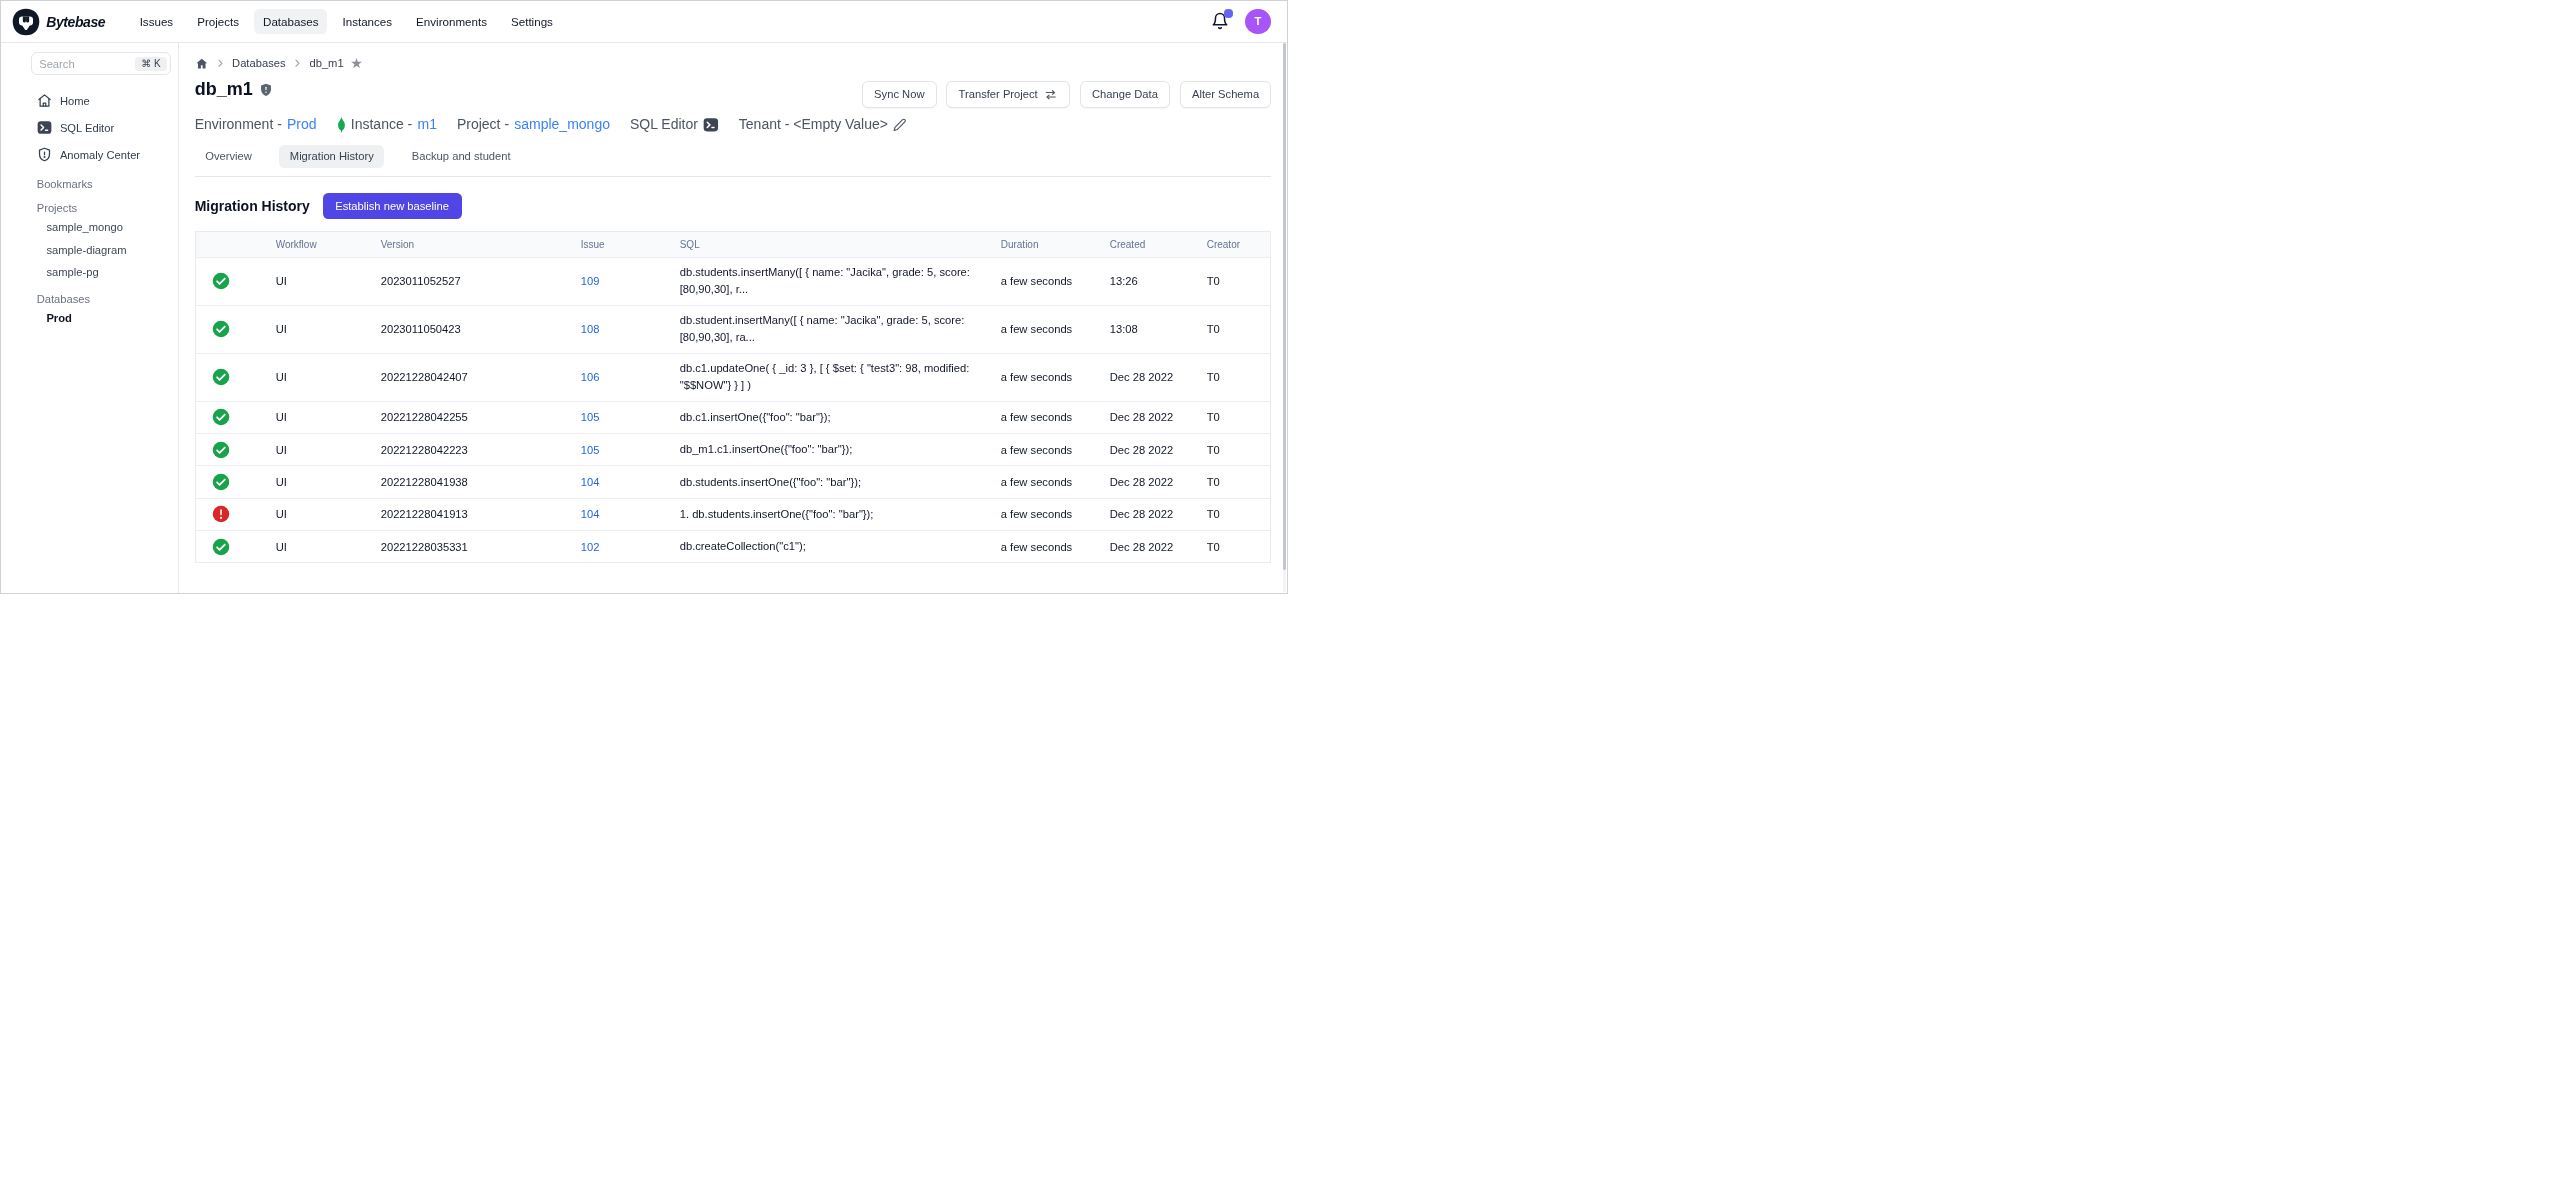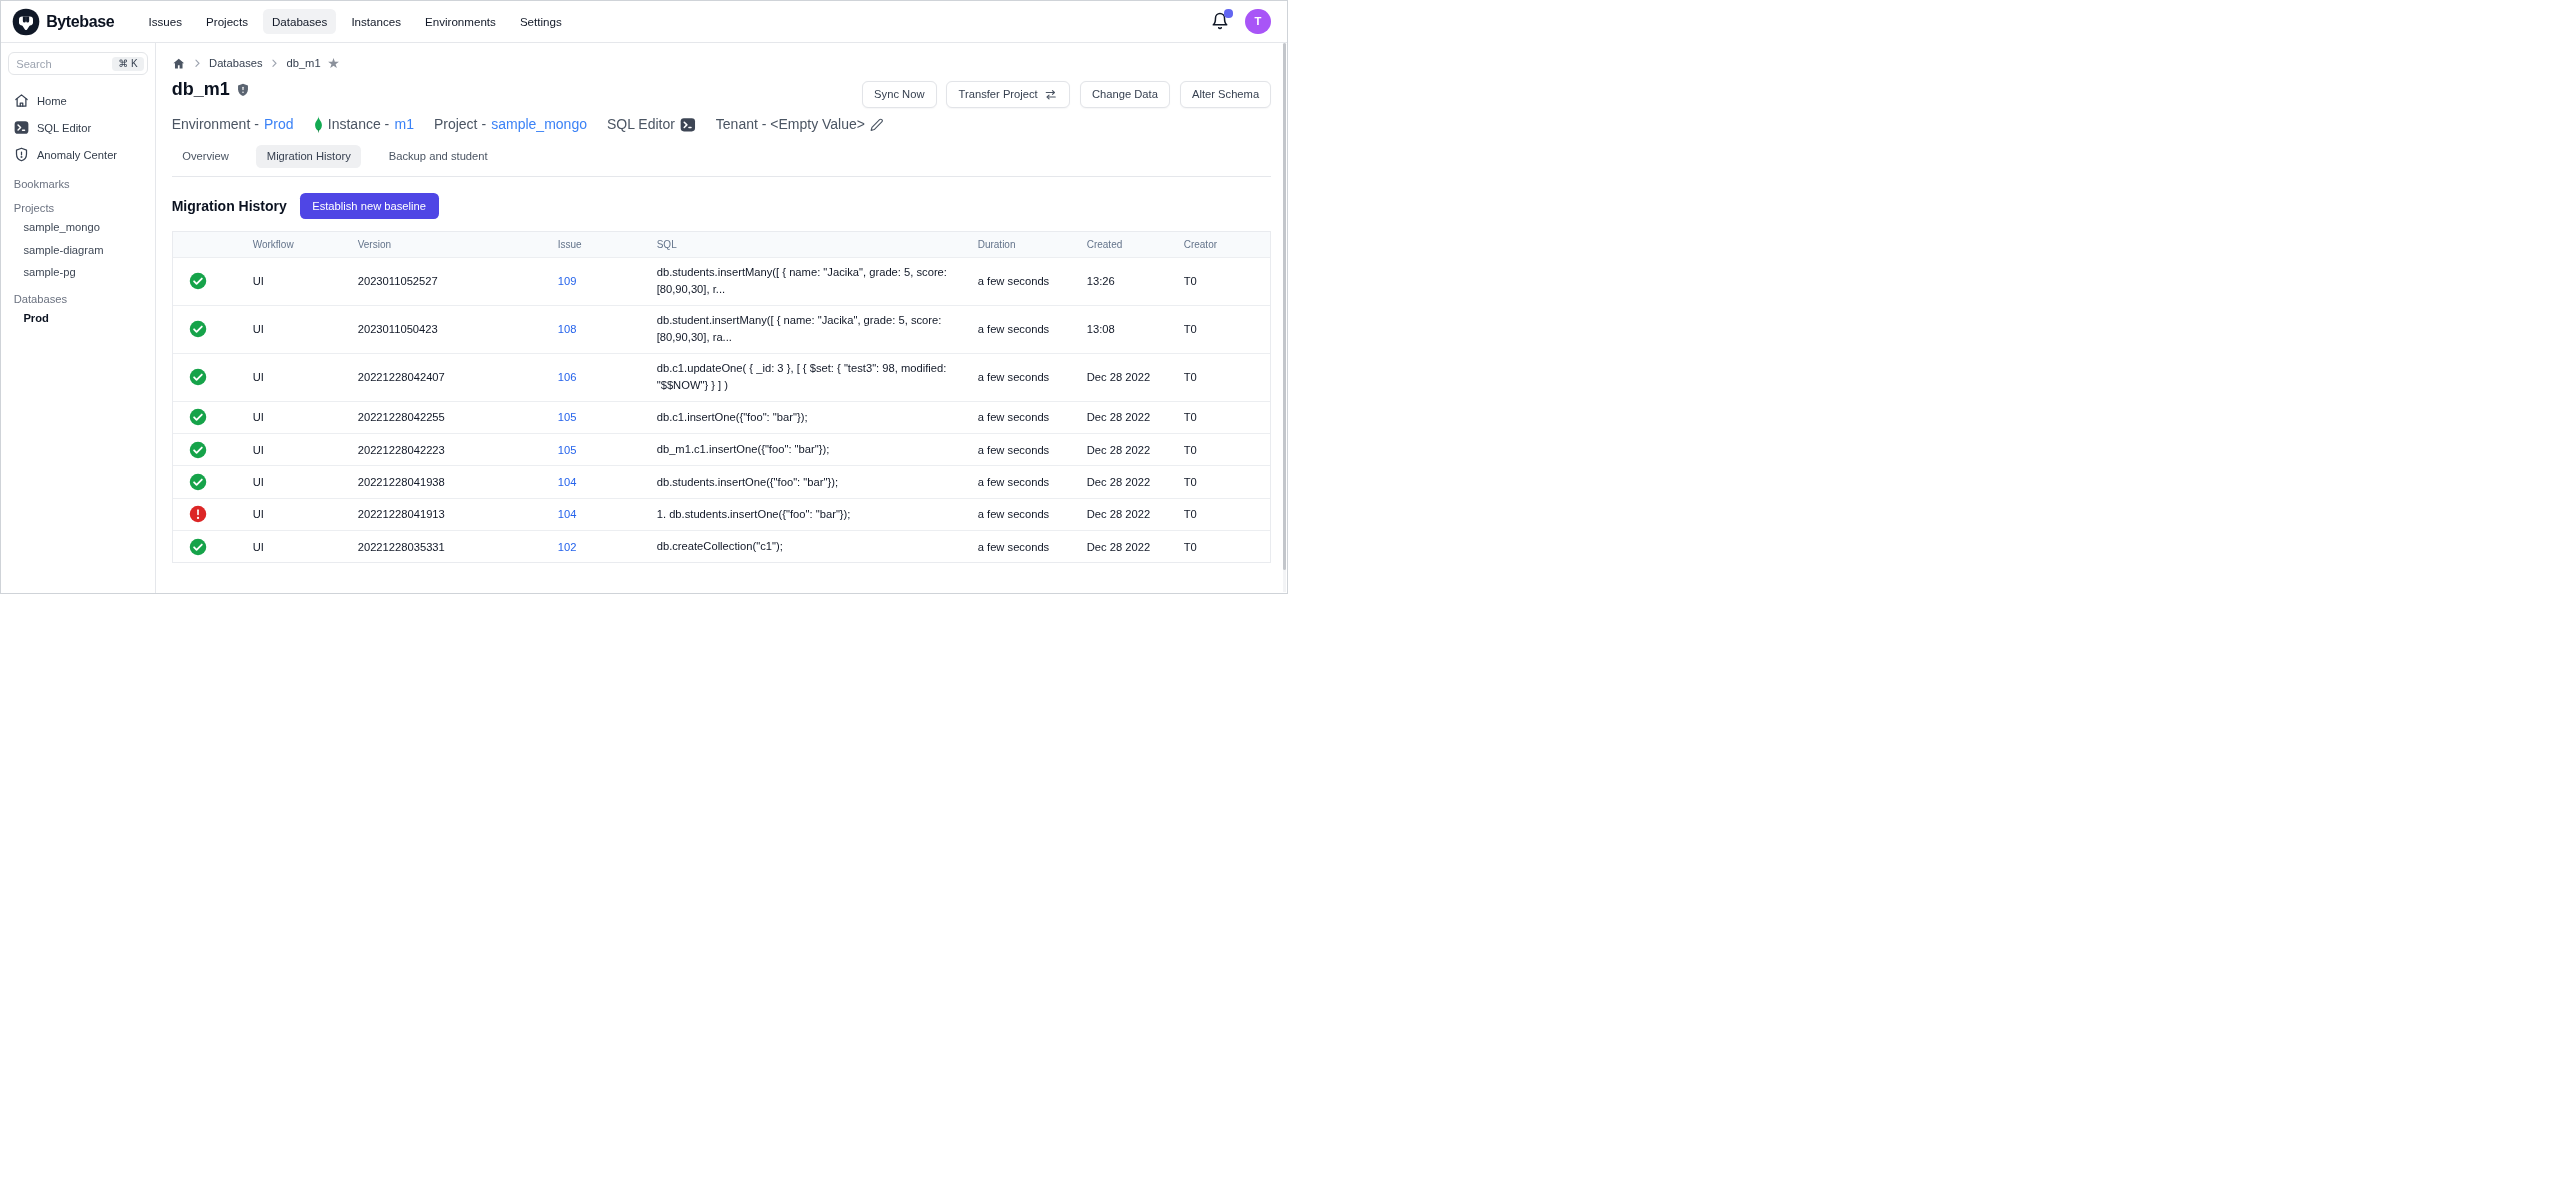"Bytebase" .brand-name { font-size: 16px -> 14px; font-style: none -> italic }
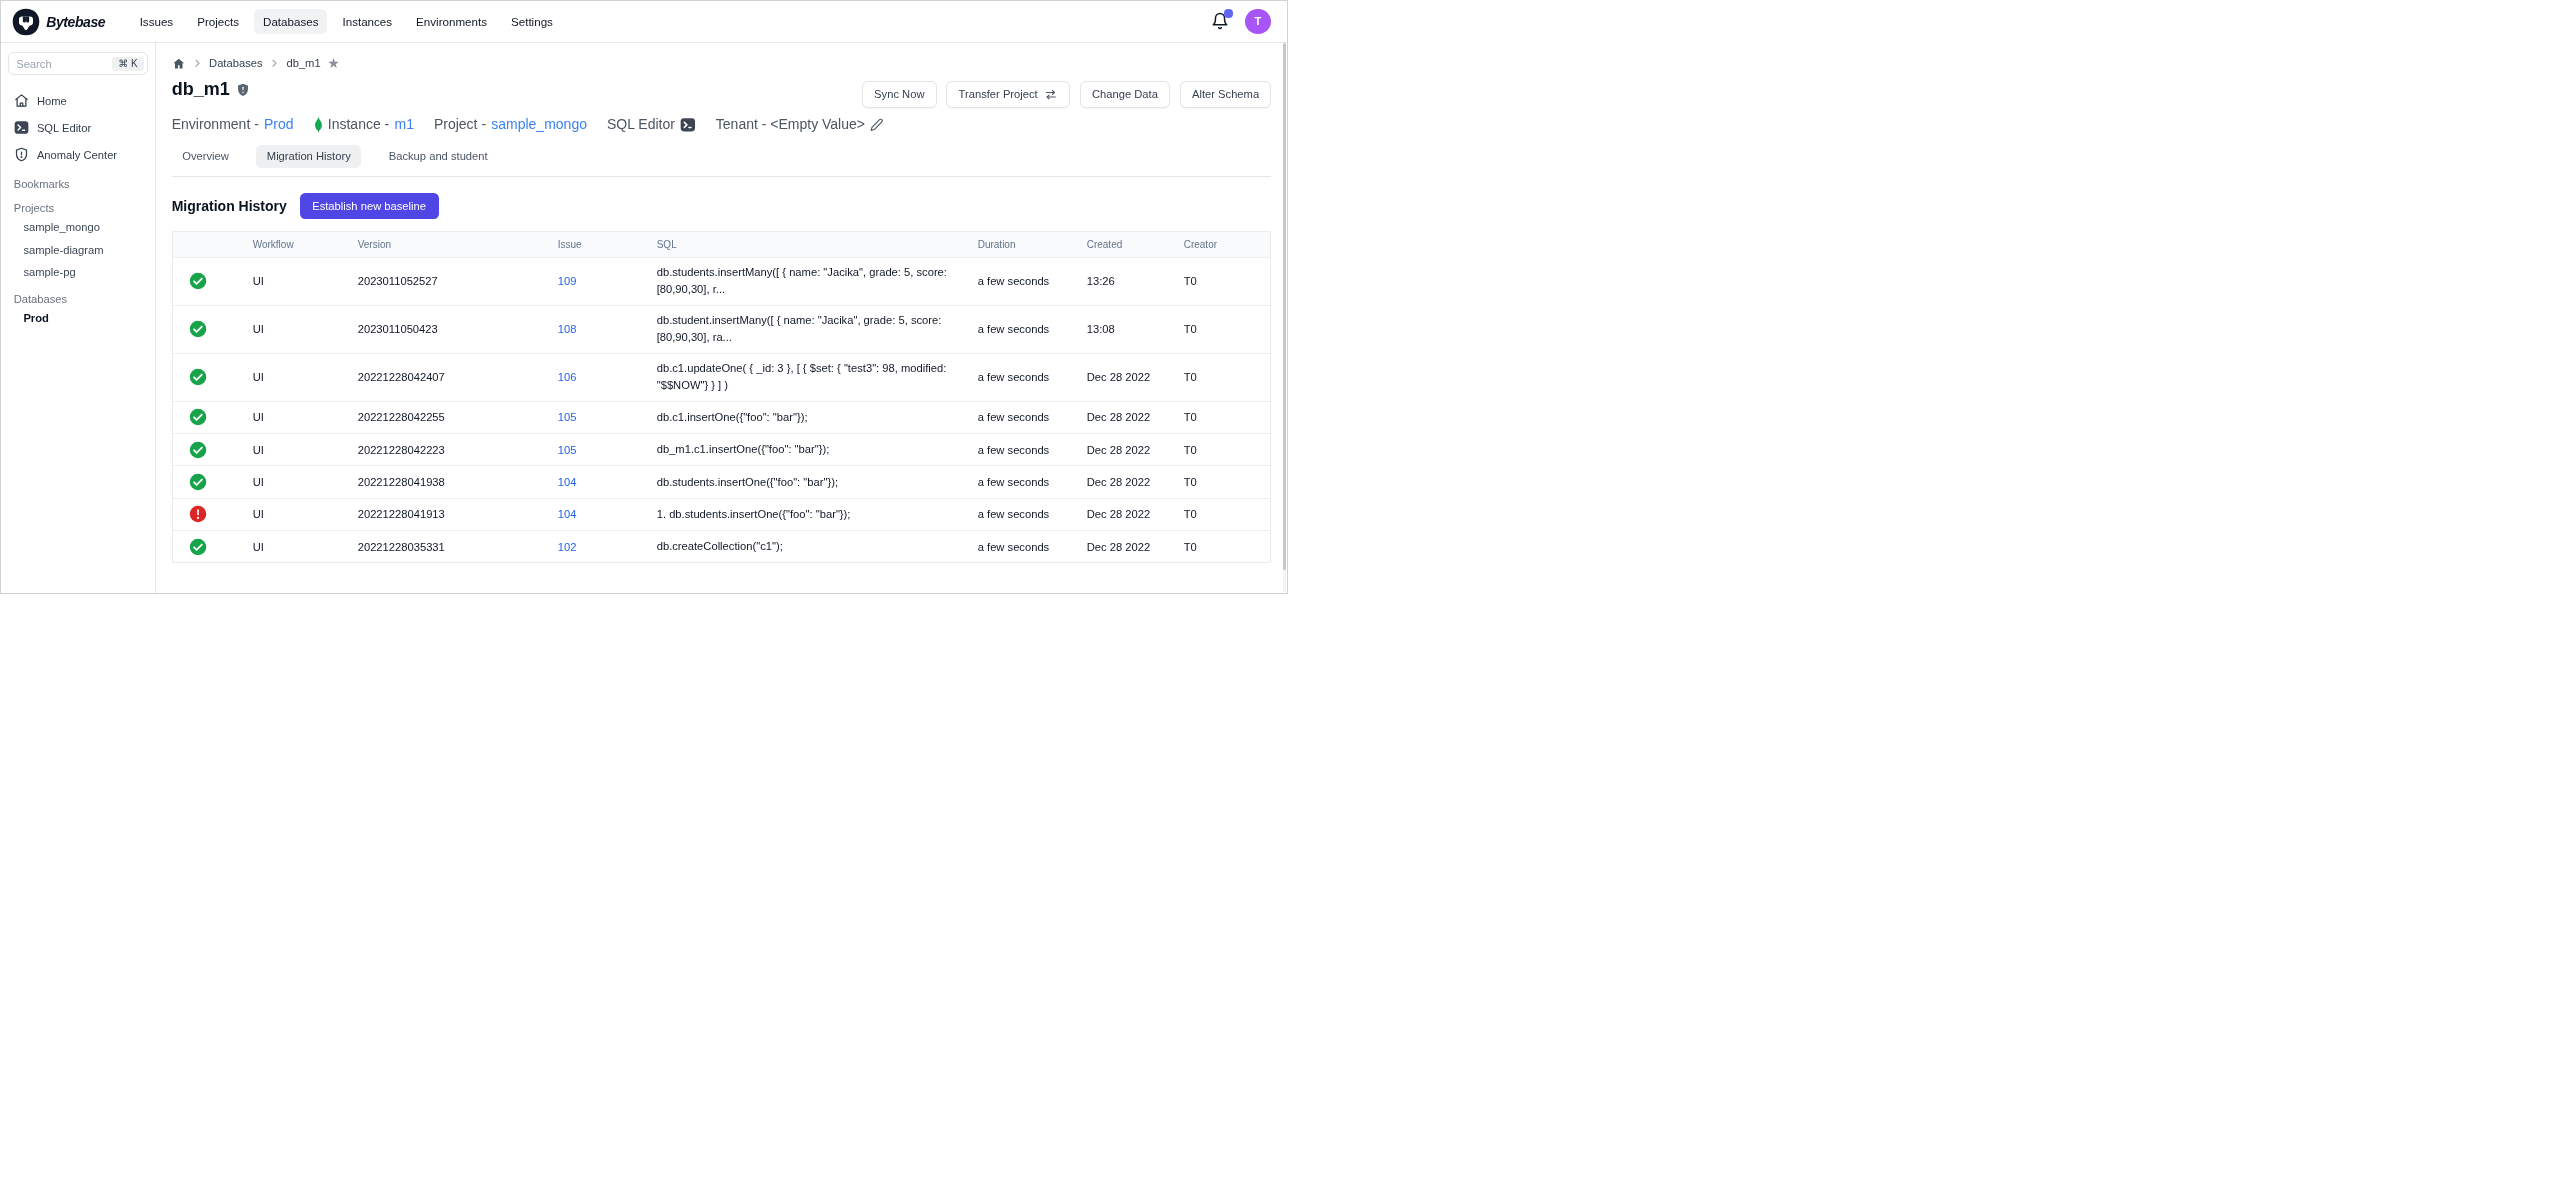"Search" .sidebar { margin-left: none -> 23px }
